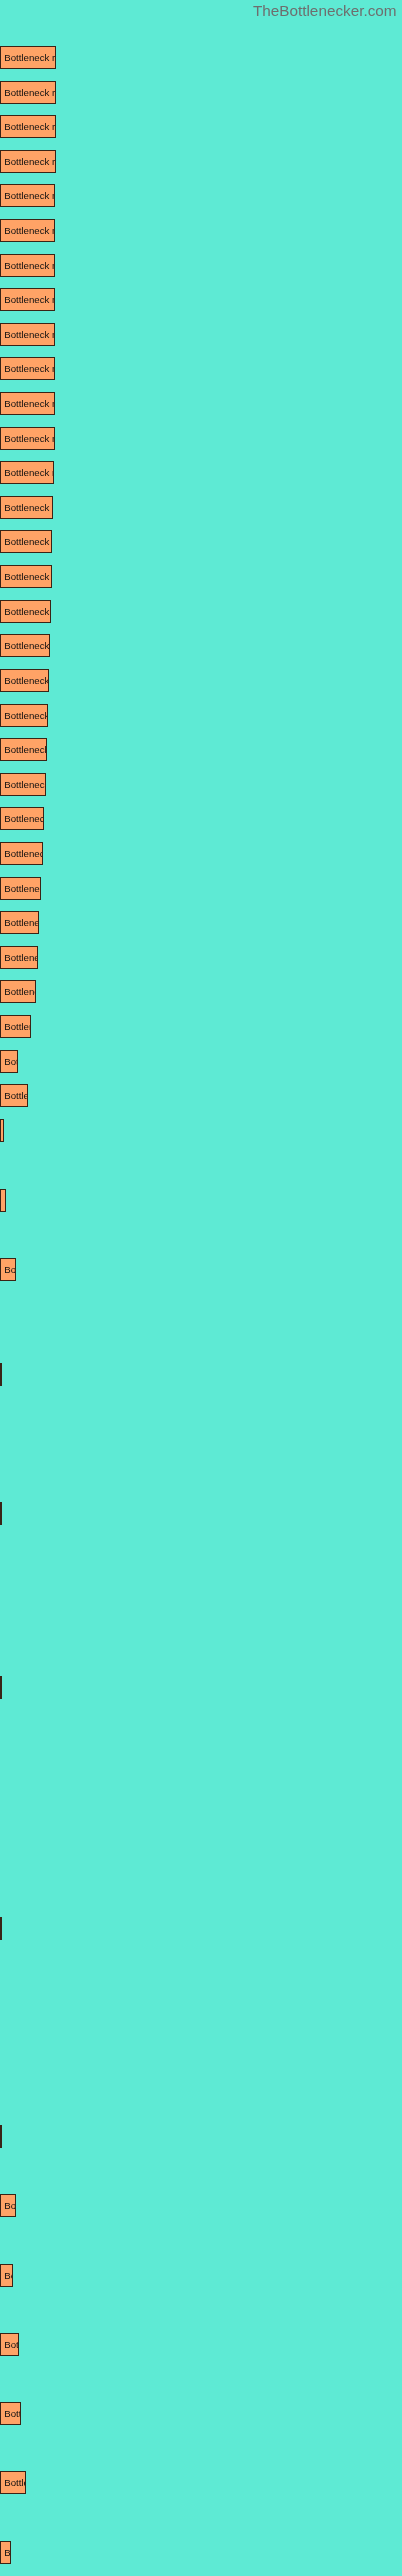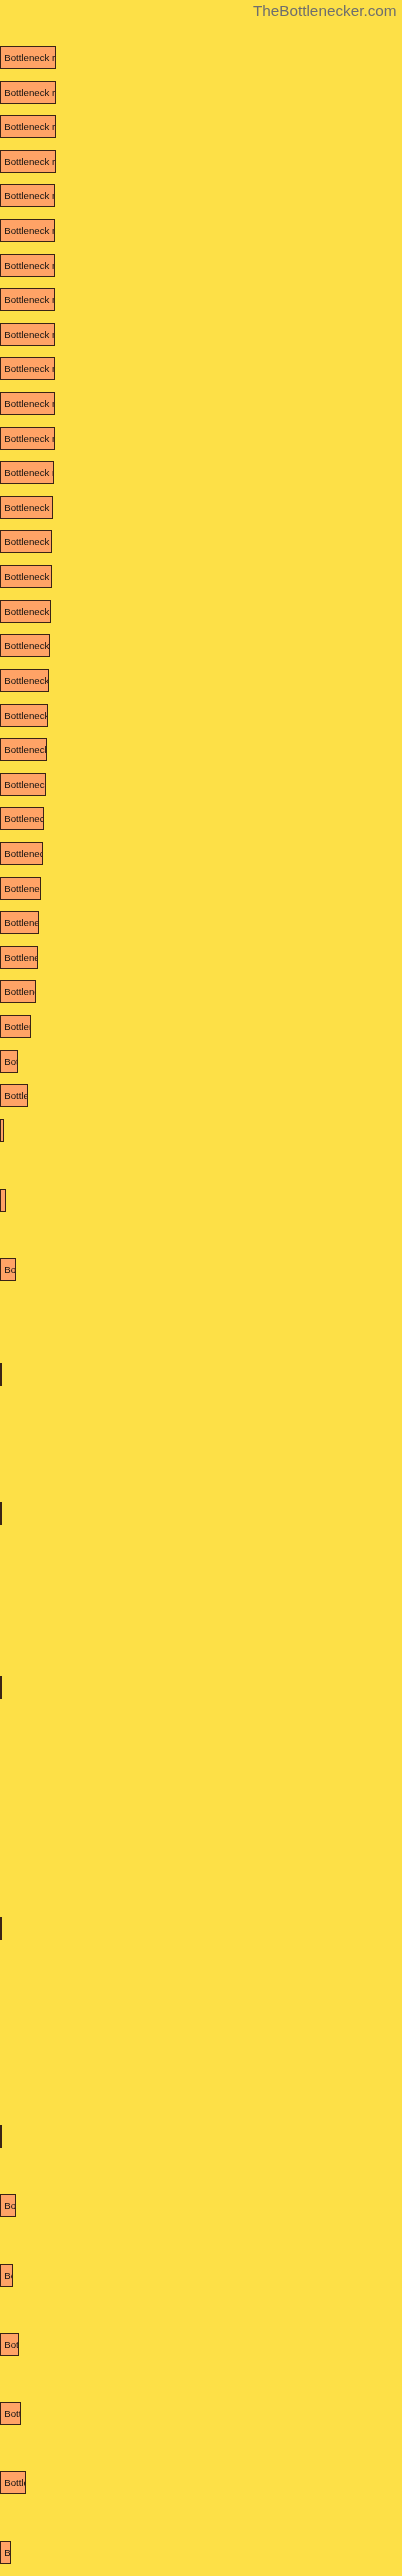"TheBottlenecker.com" #chart-root { background: #fde047 -> #5eead4 }
